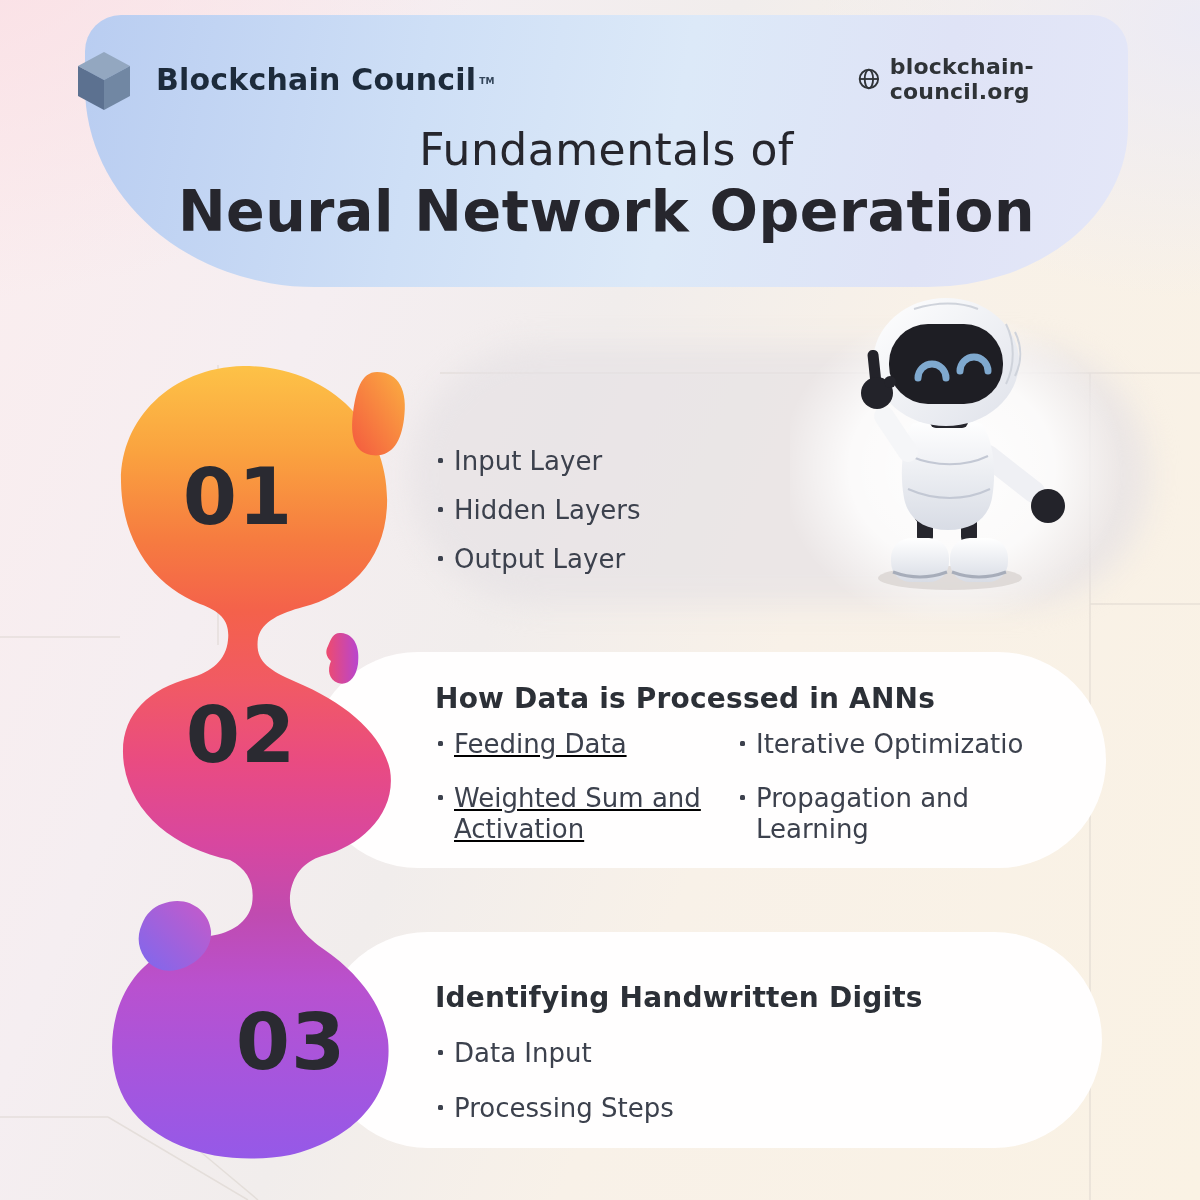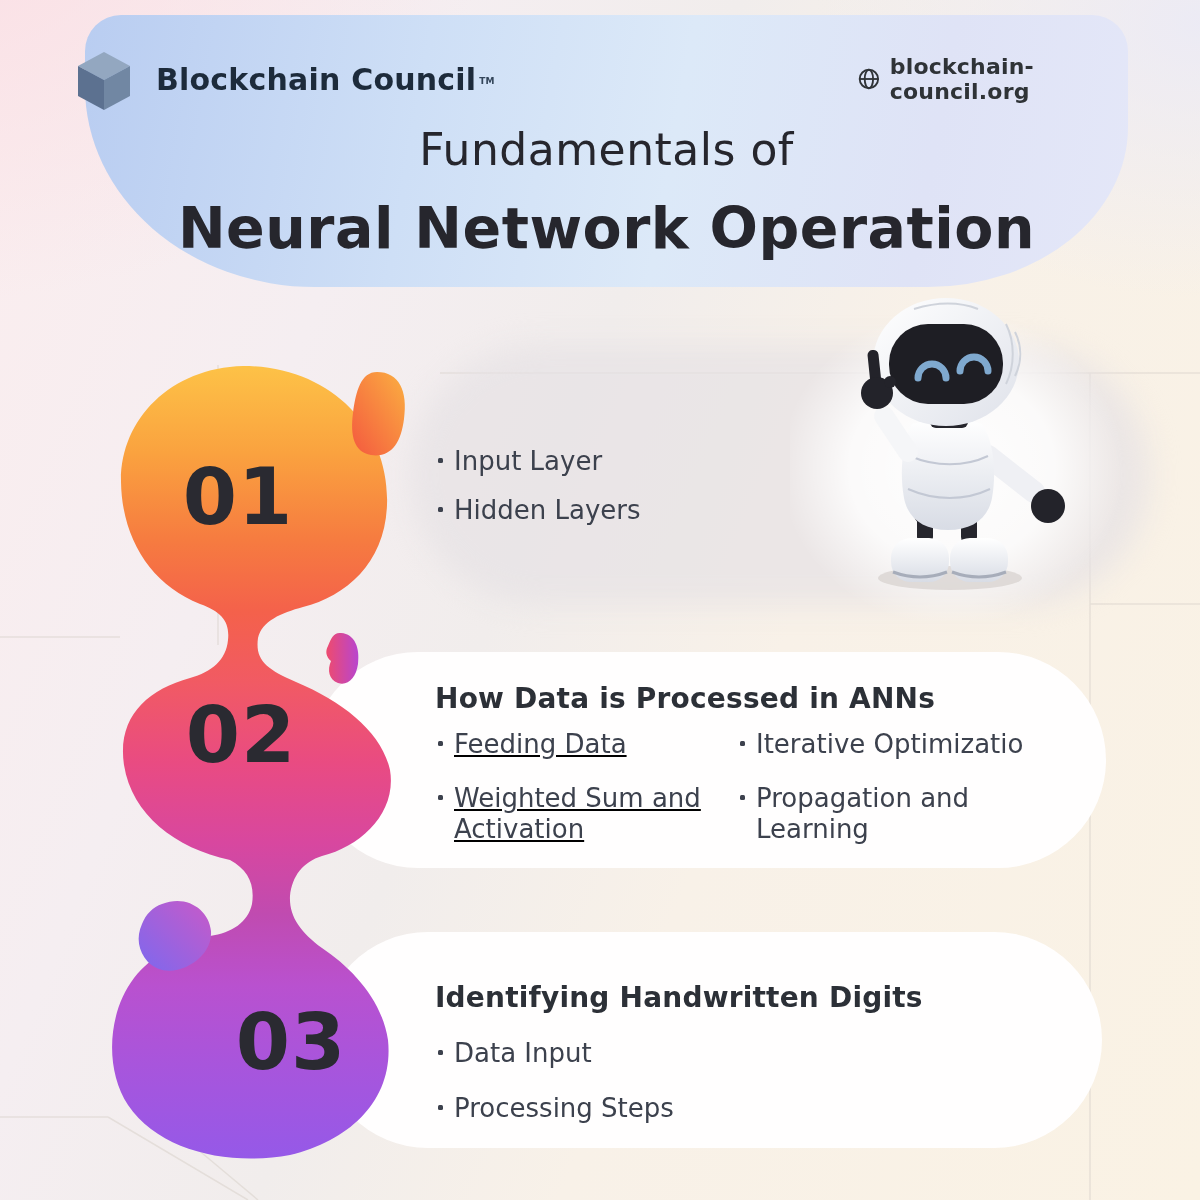"Neural Network Operation" .title-line2 { margin-top: 20px -> 3px }
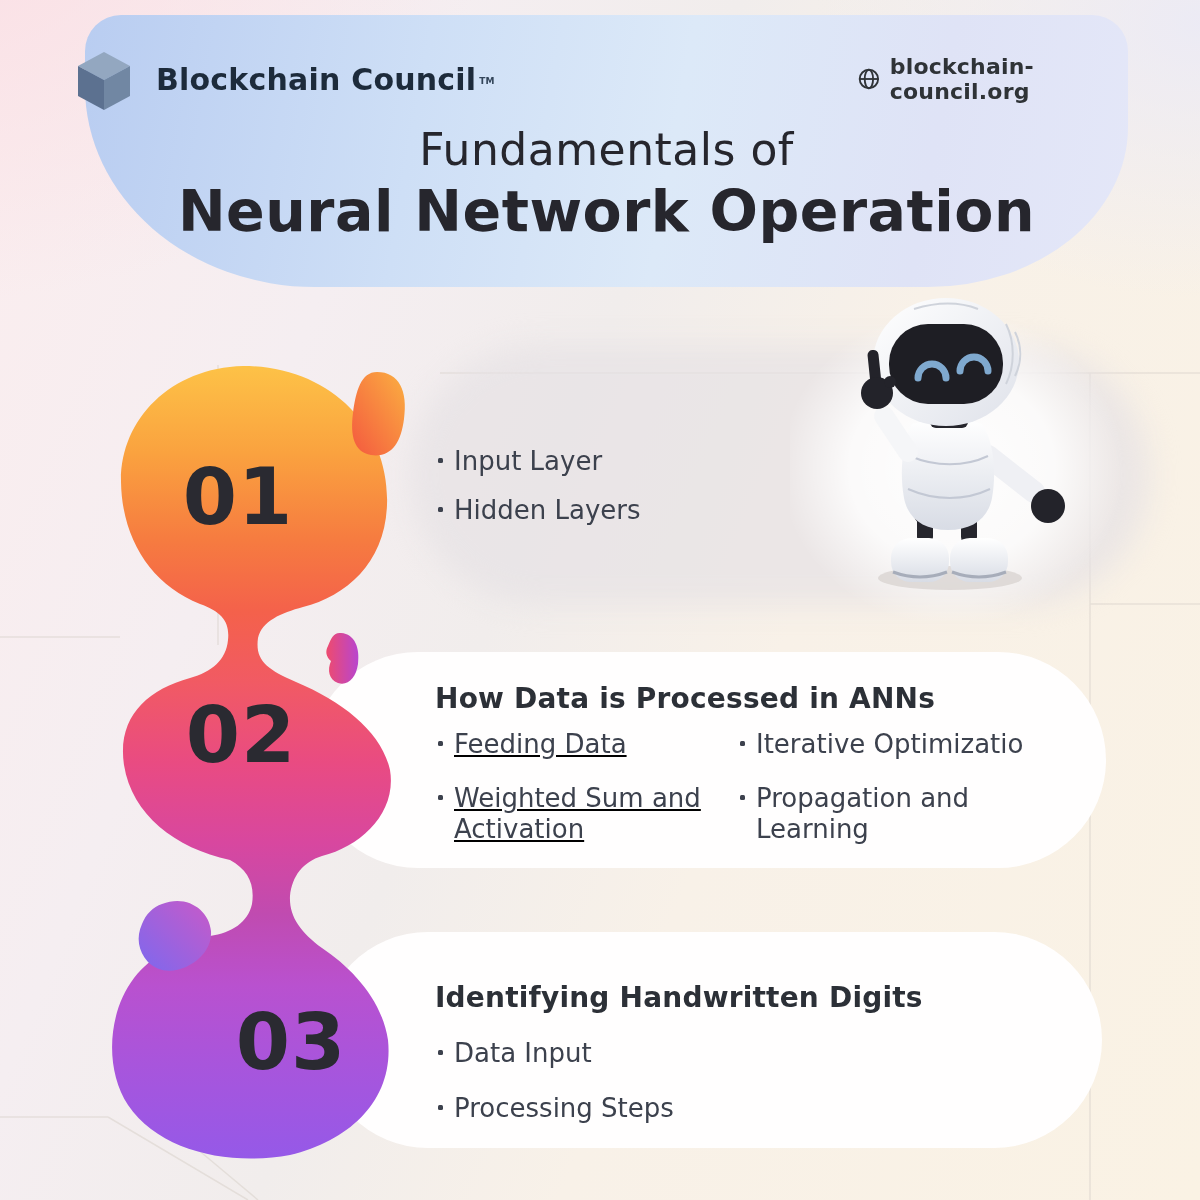"Output Layer" div.brow { html: none -> <div> <span></span> <span>Output Layer</span> </div> }
